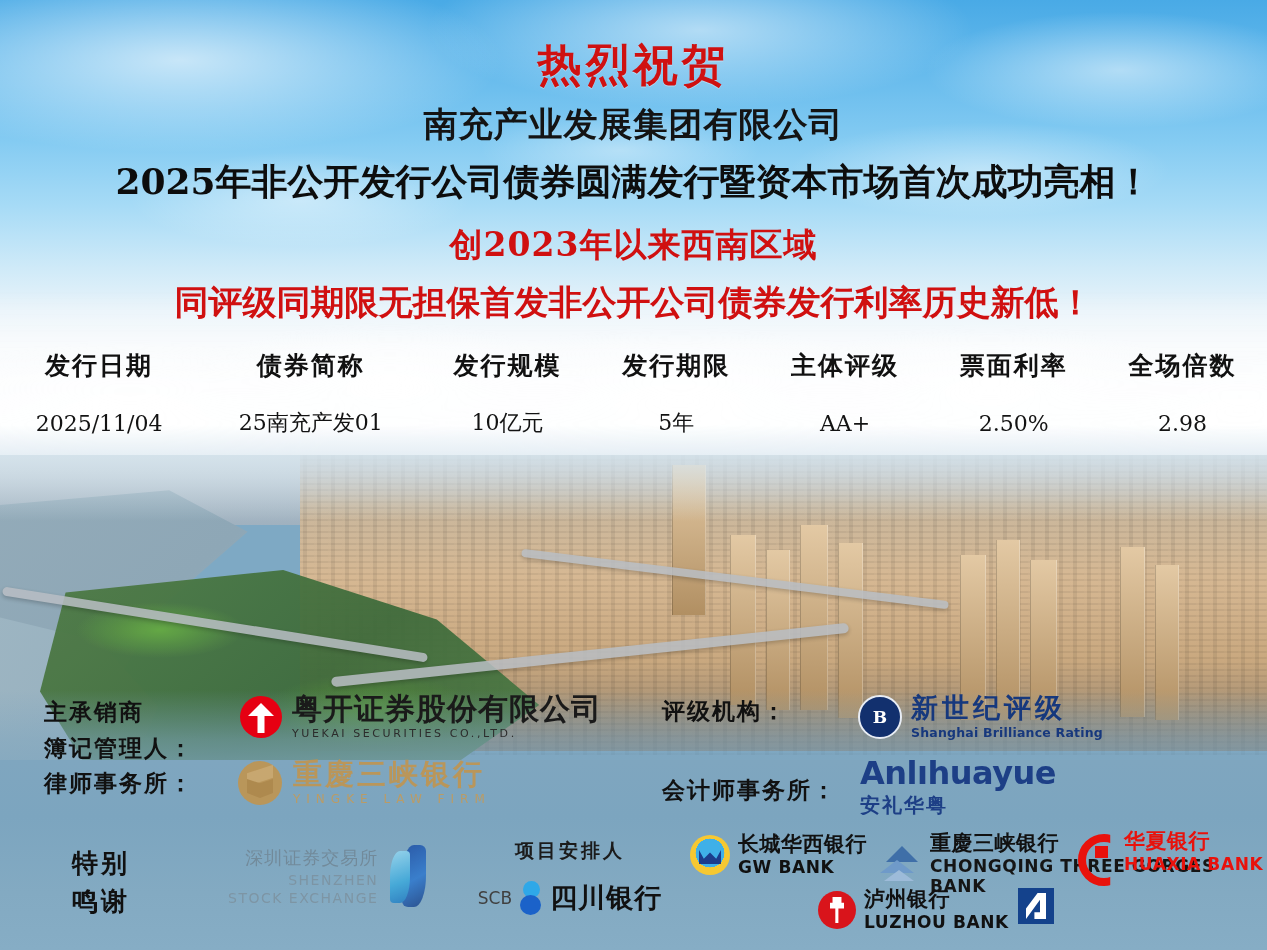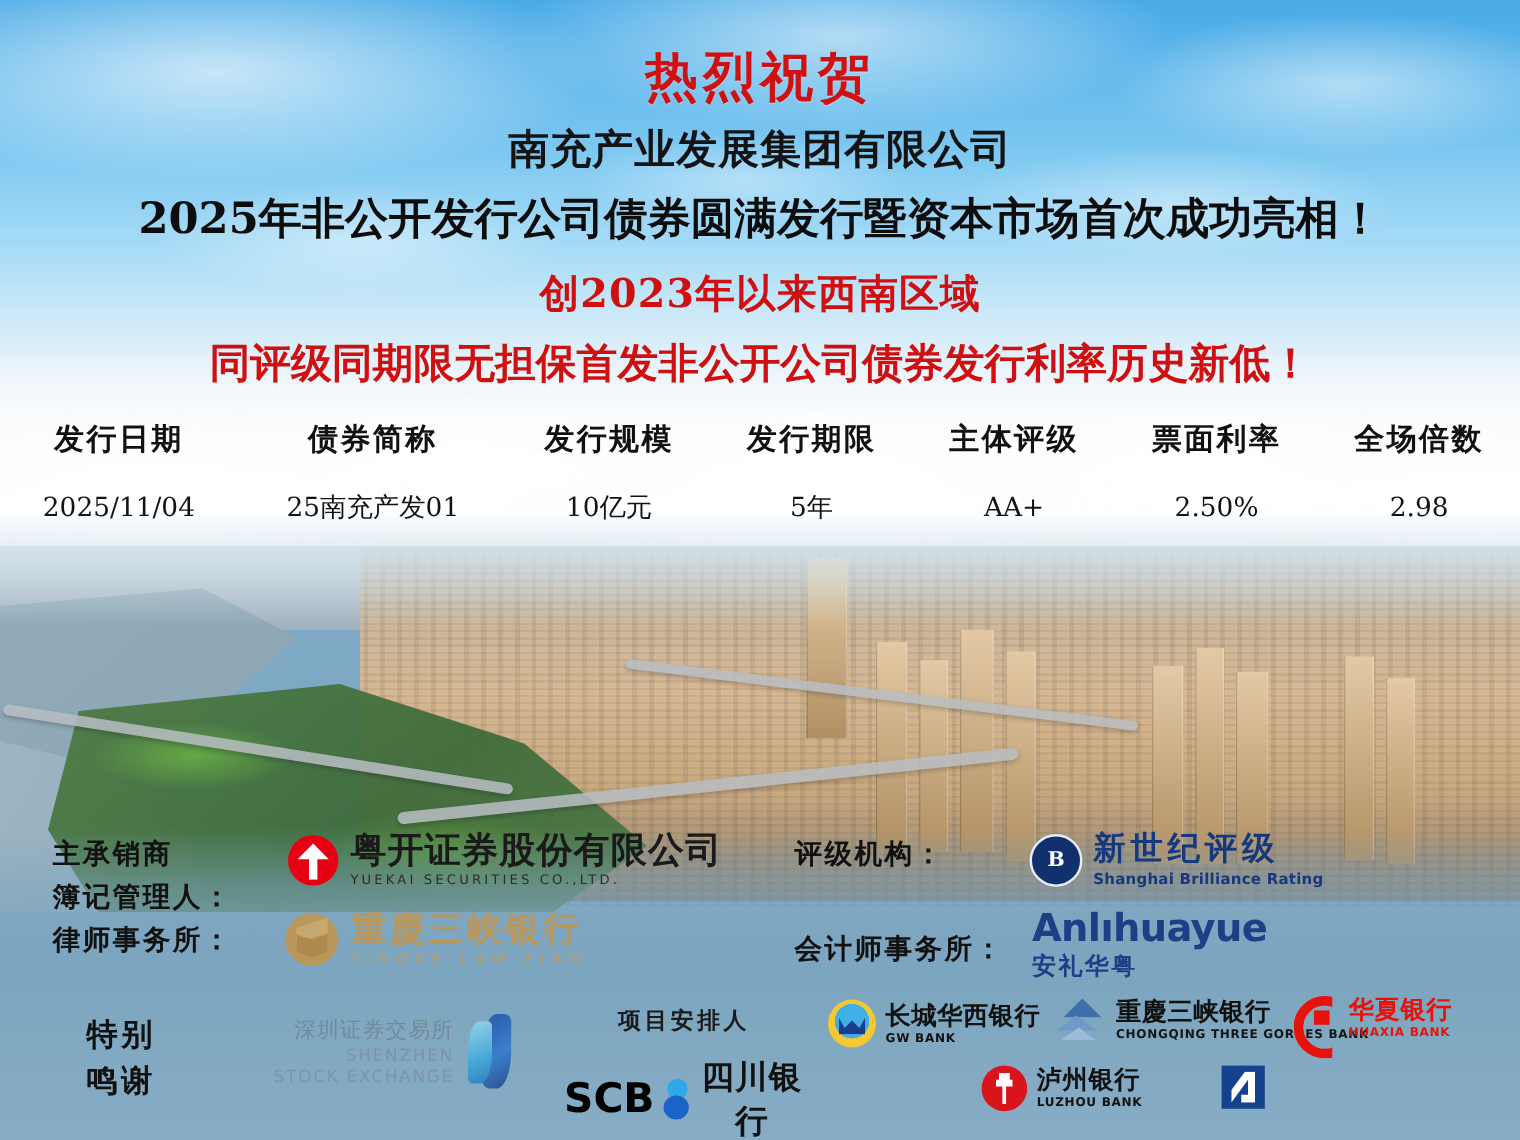"GW BANK" .bank .bk-txt .bk-en { font-size: 10px -> 17px }
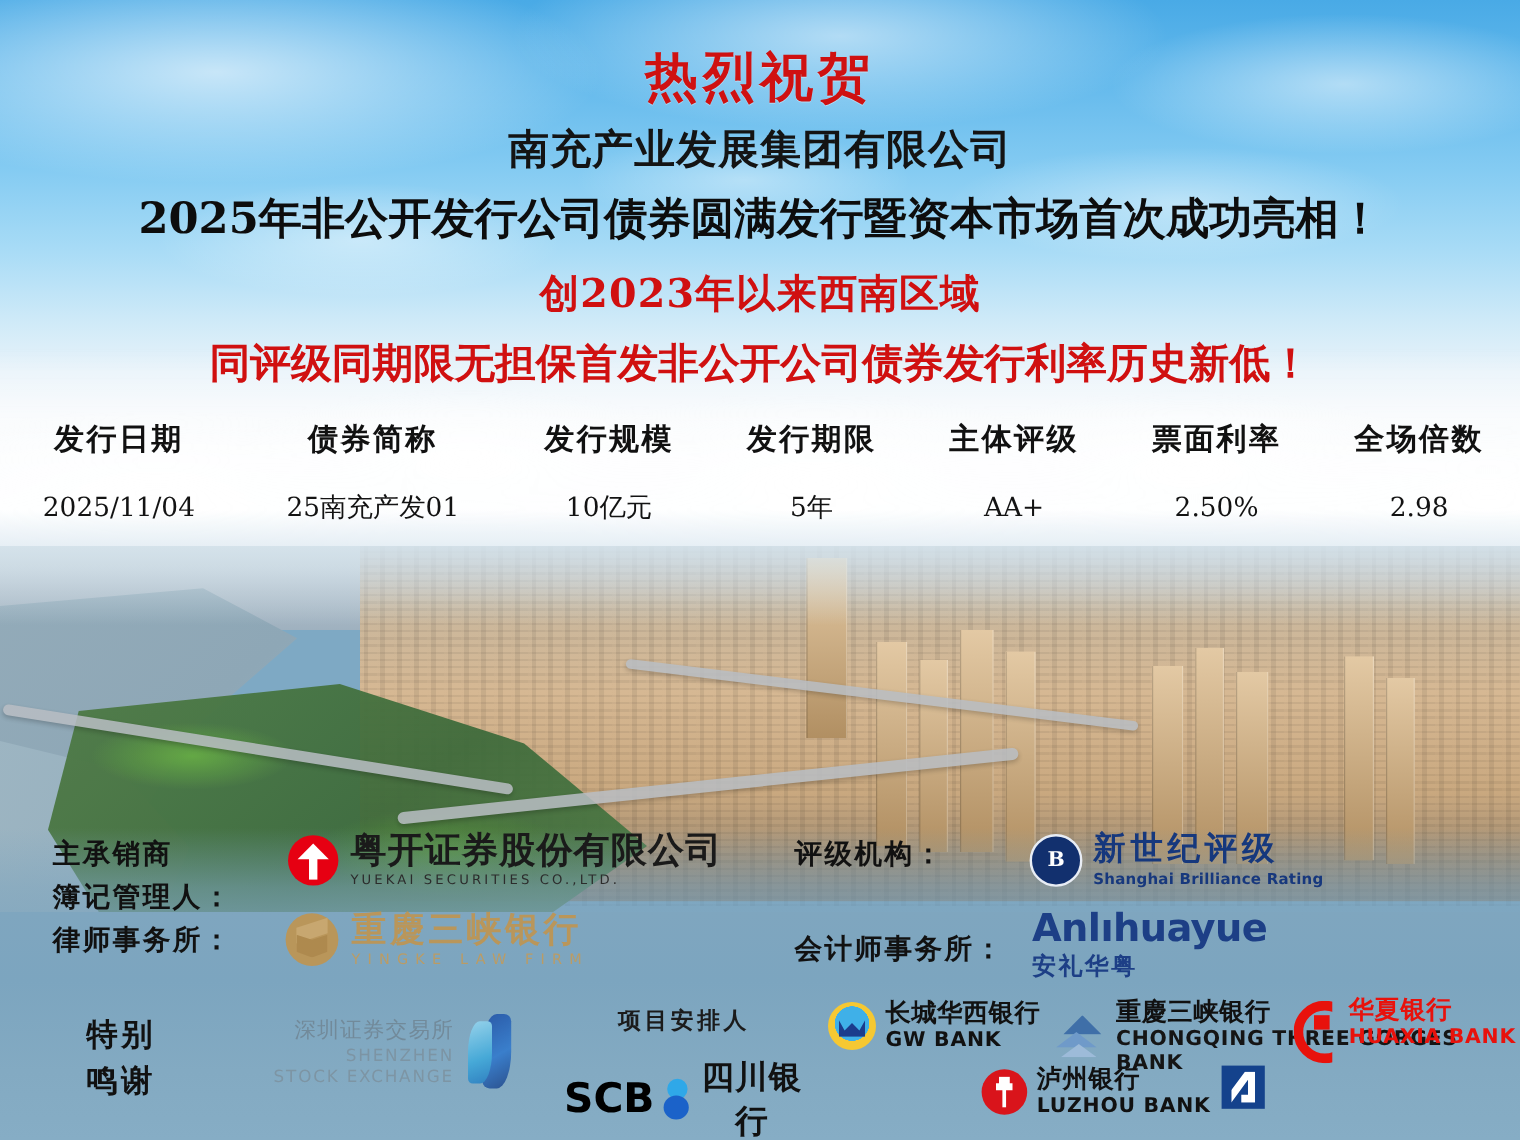"SCB" .scb-en { color: #000000 -> #404040; font-size: 34px -> 17px; font-weight: bold -> normal }
